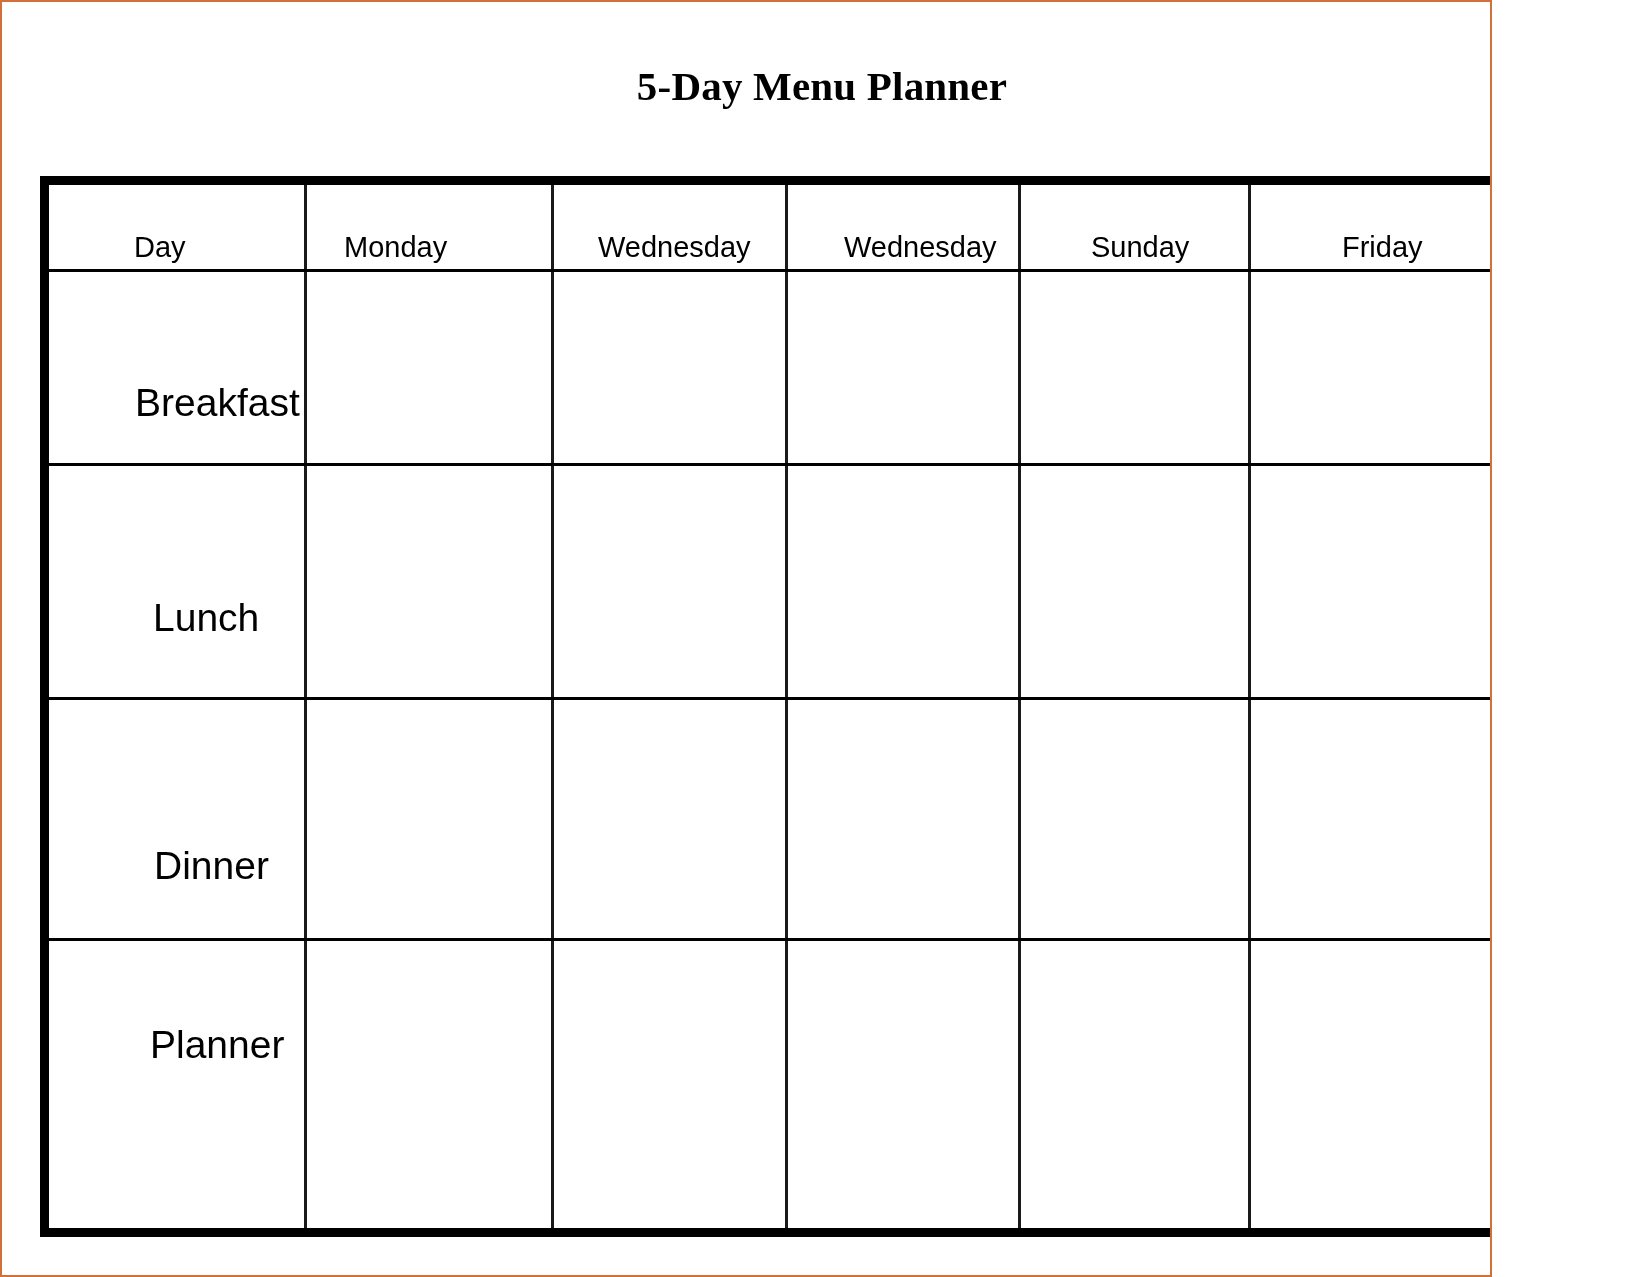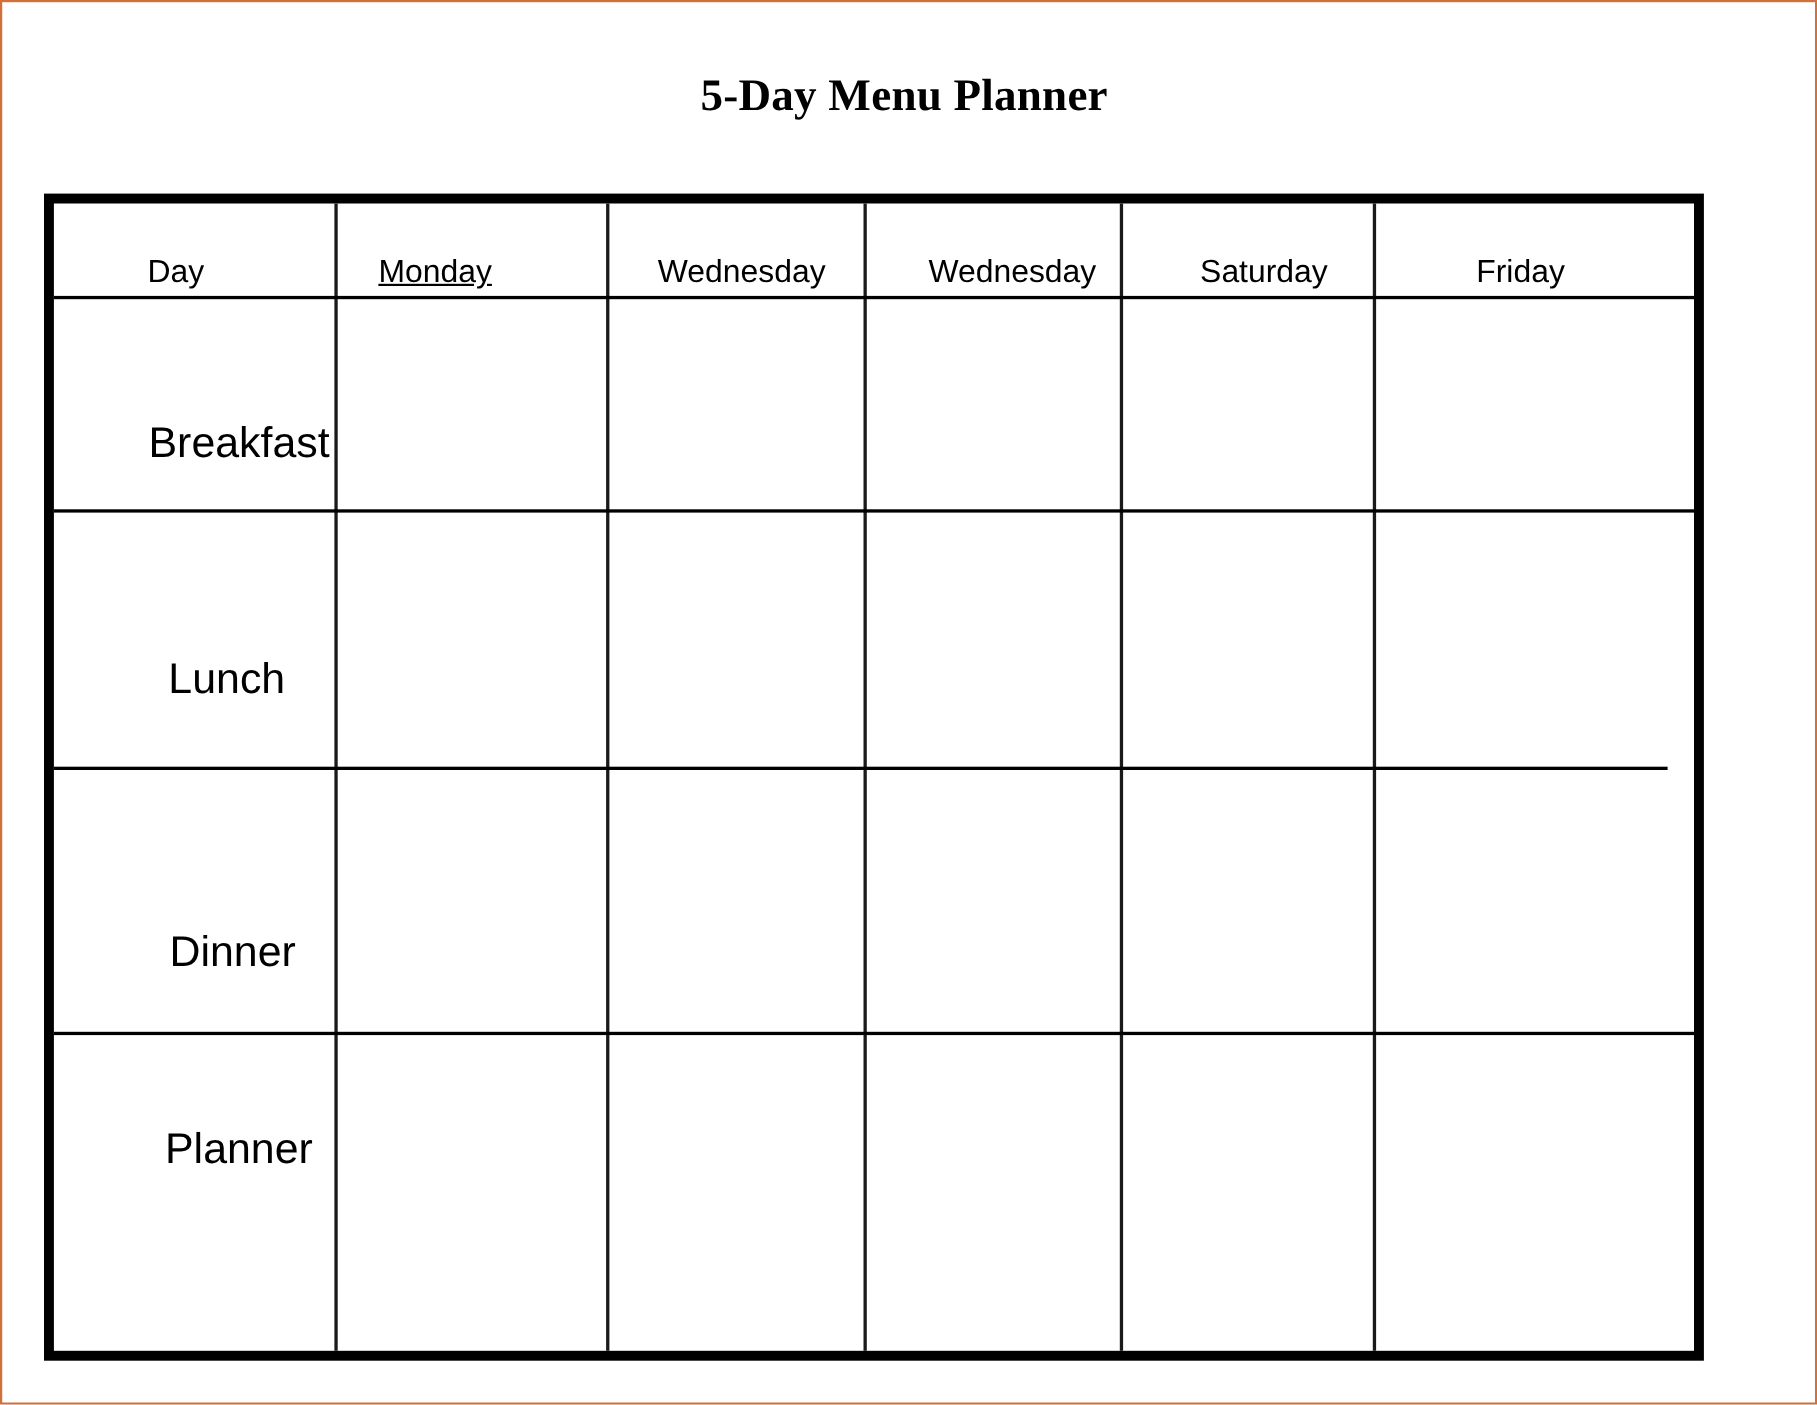"5-Day Menu Planner" #page { width: 1652px -> 1492px }
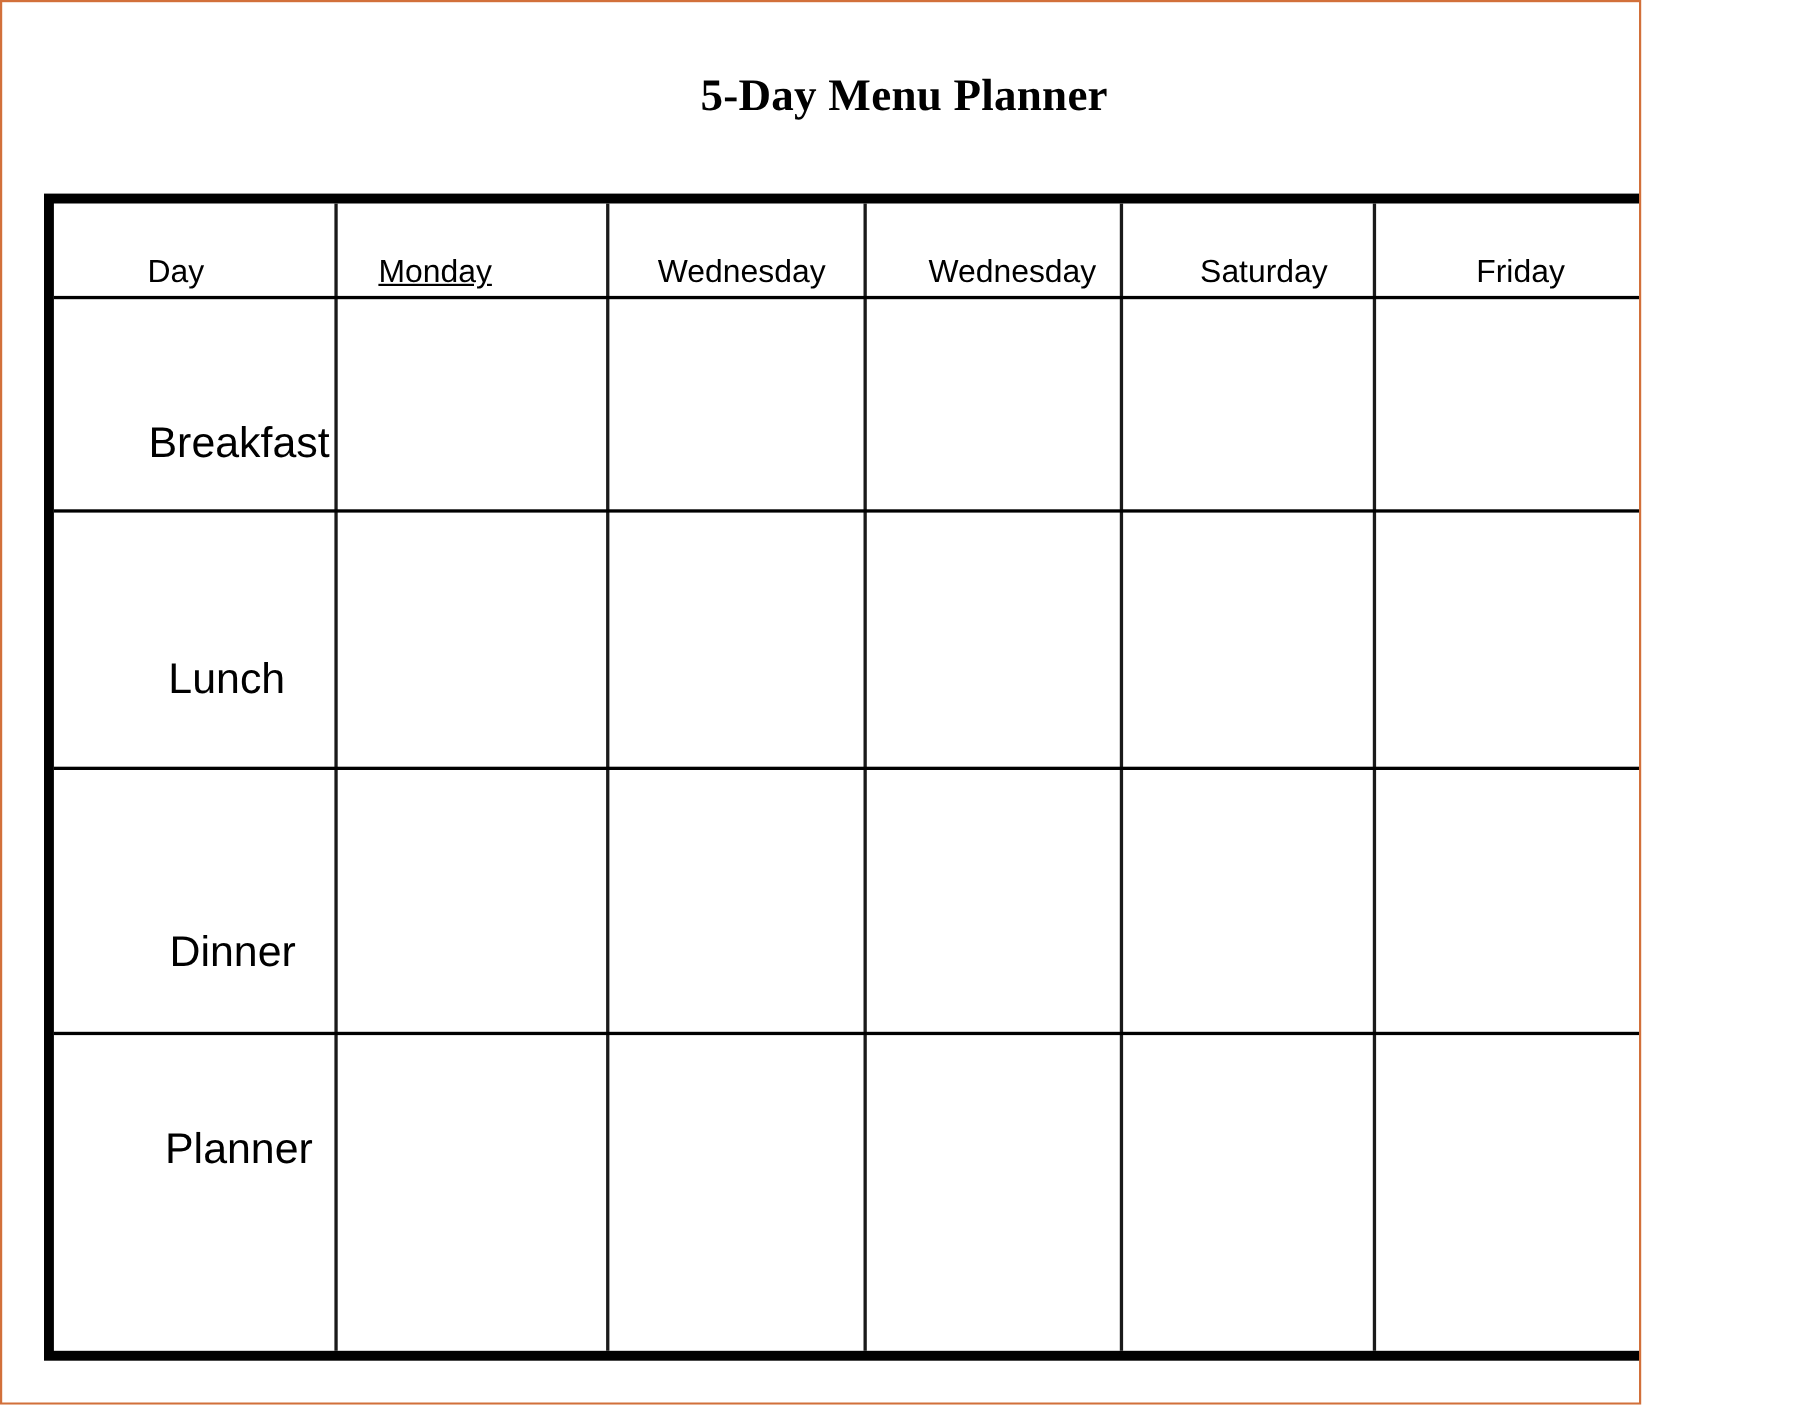"Monday" .head-mon { text-decoration: underline -> none }
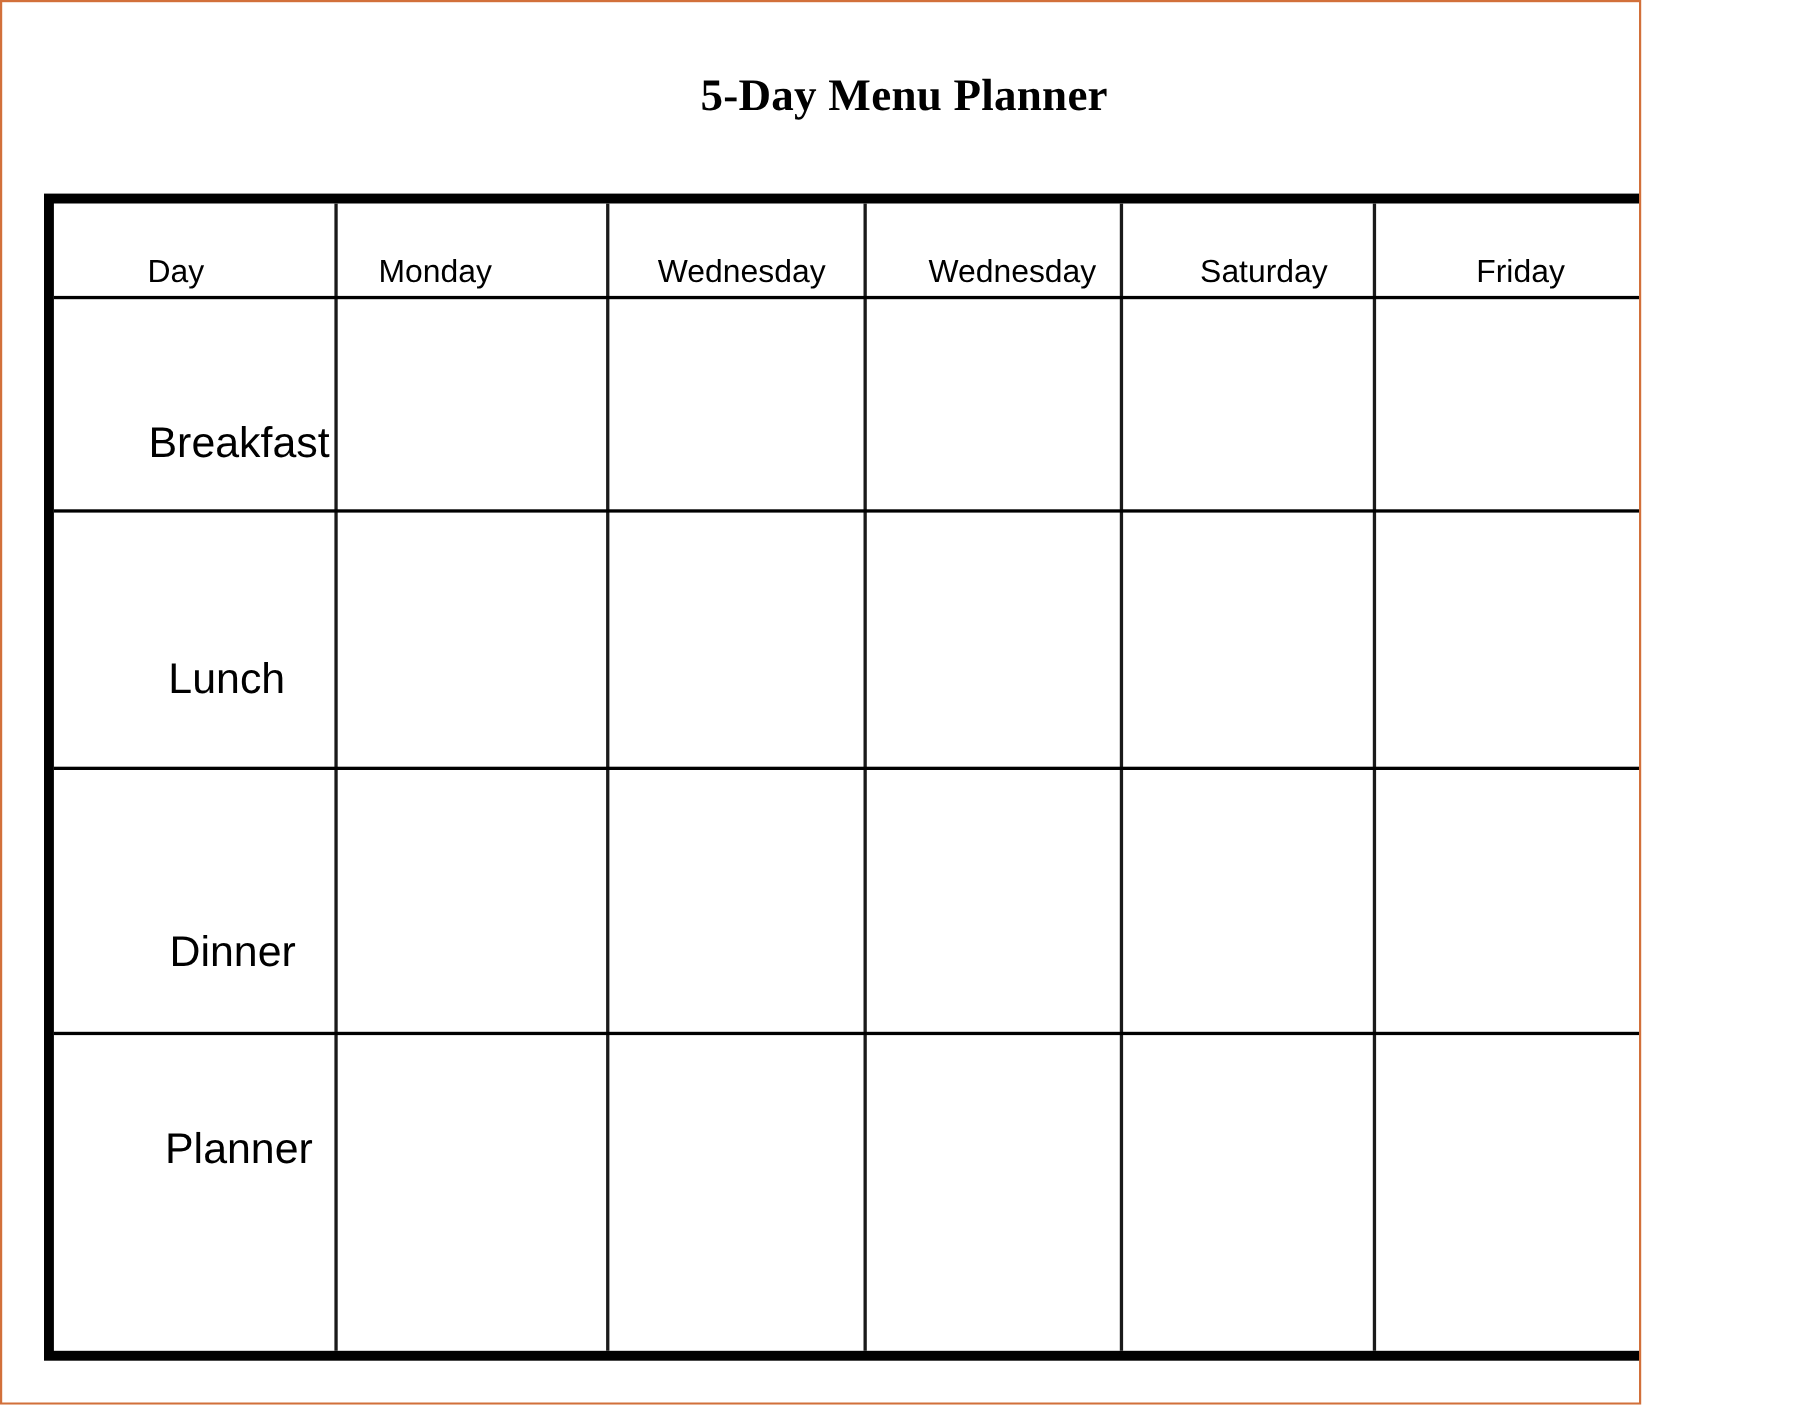"Saturday" div.cell-text { text: Saturday -> Sunday }
